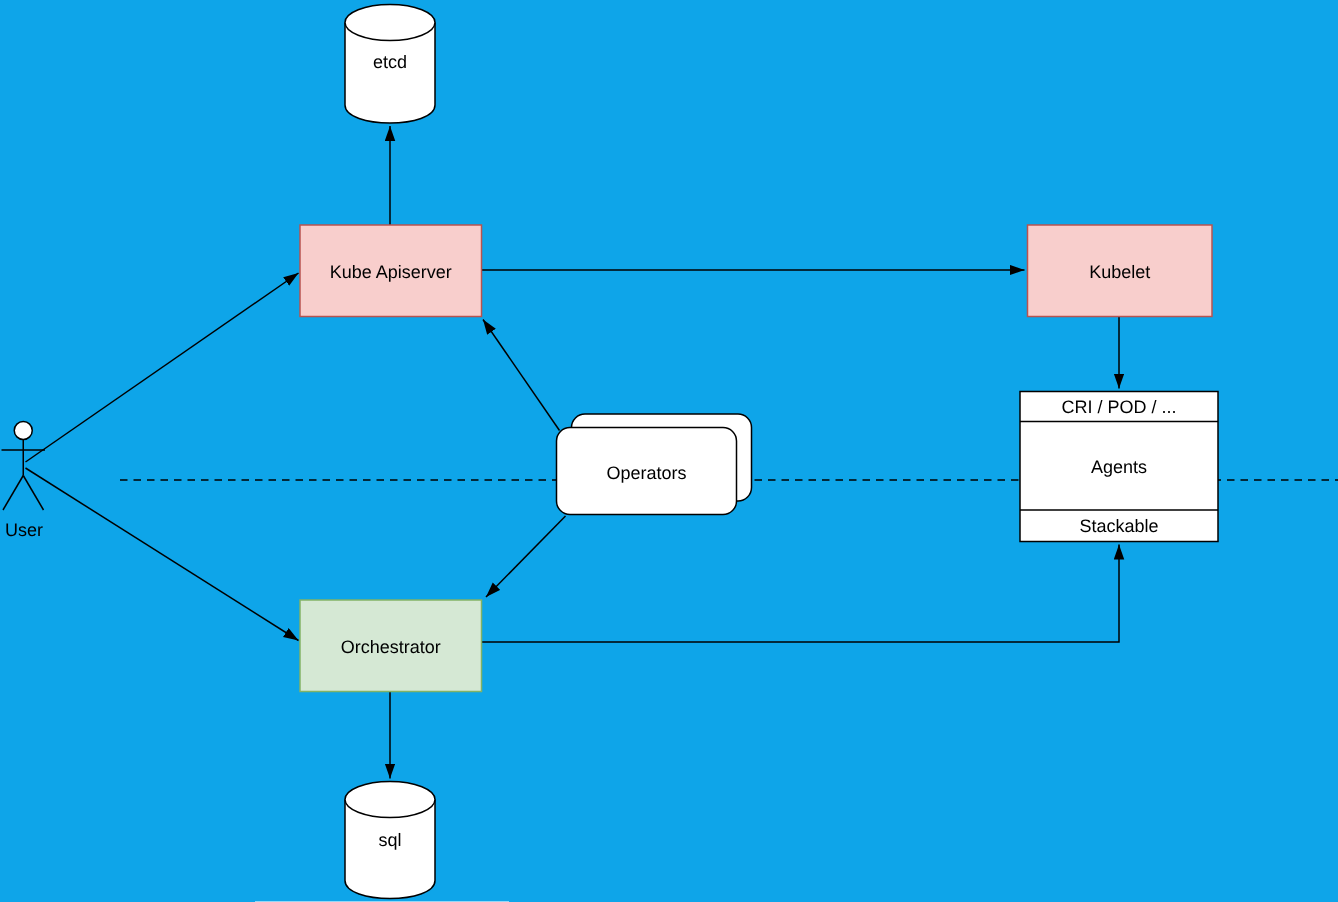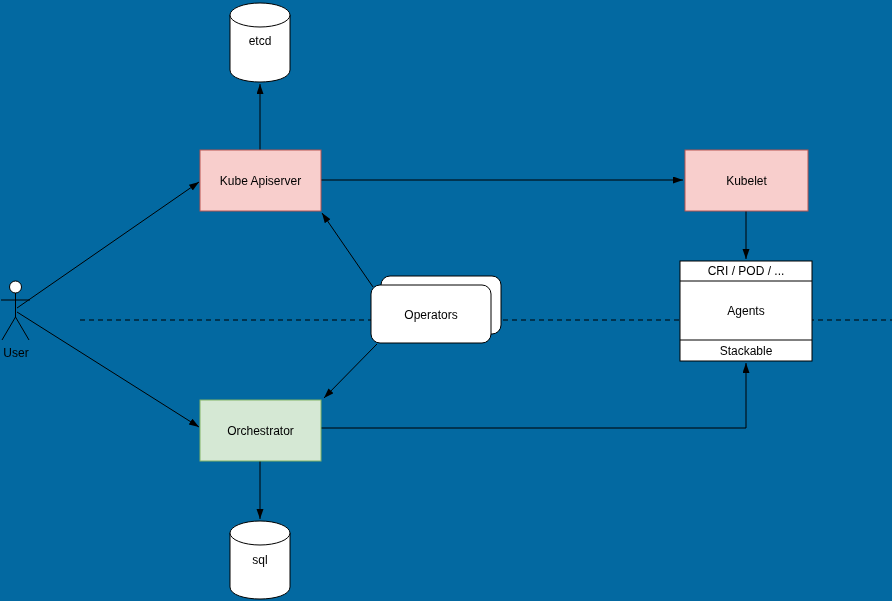"etcd" .canvas { background: #0369a1 -> #0ea5e9 }
